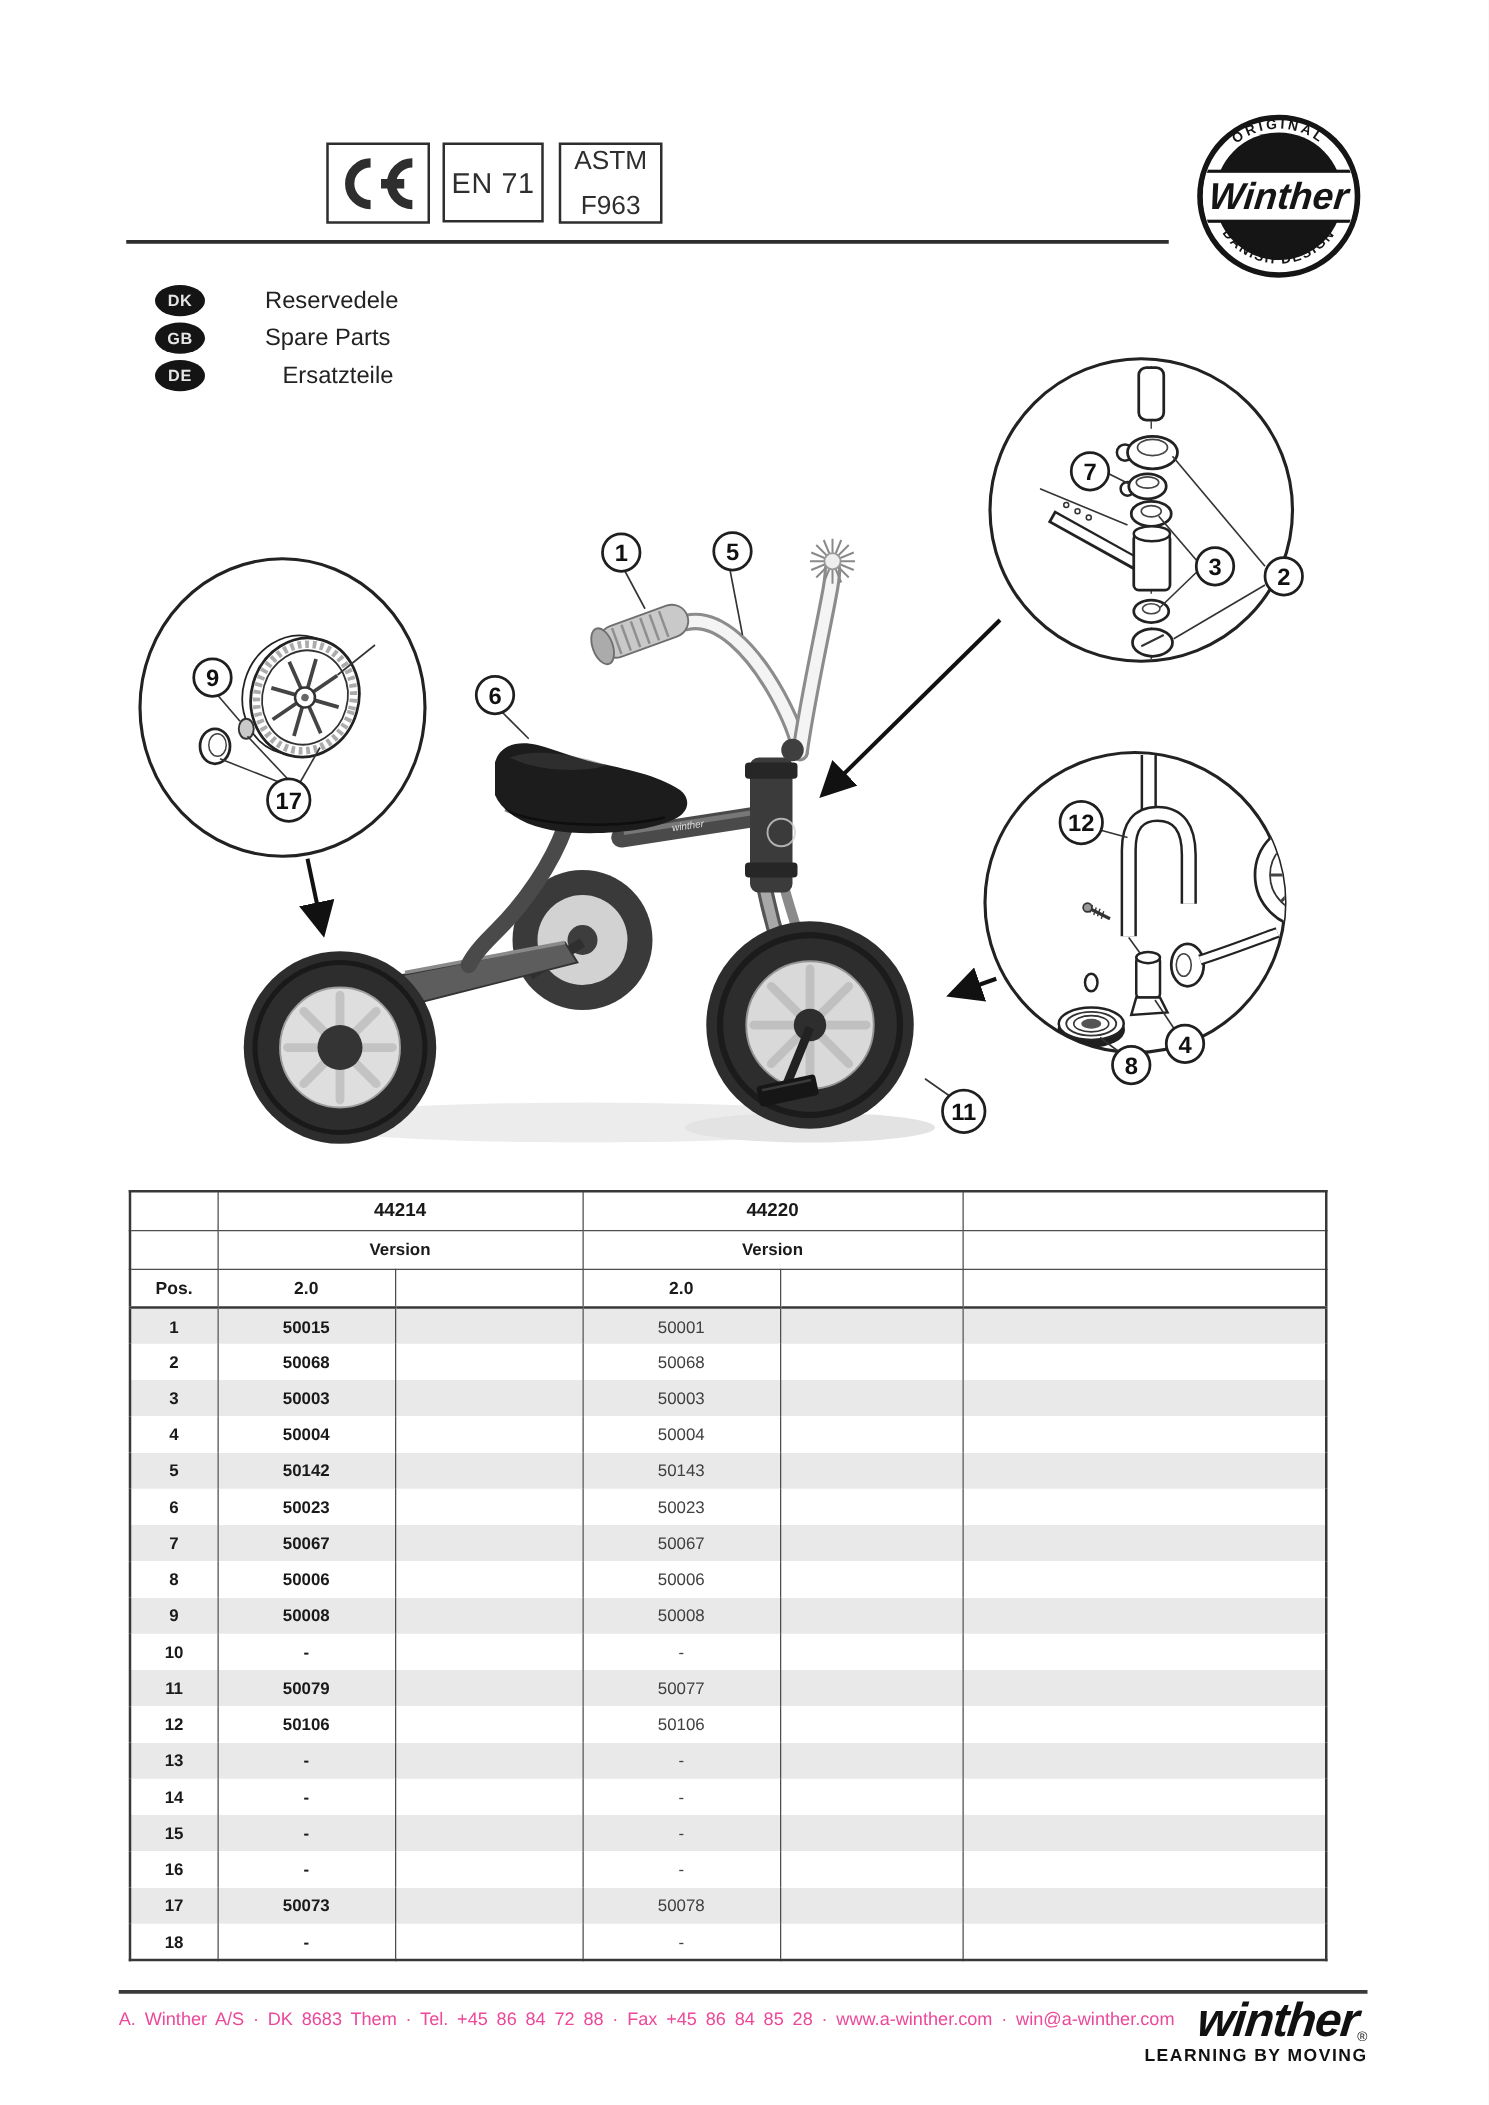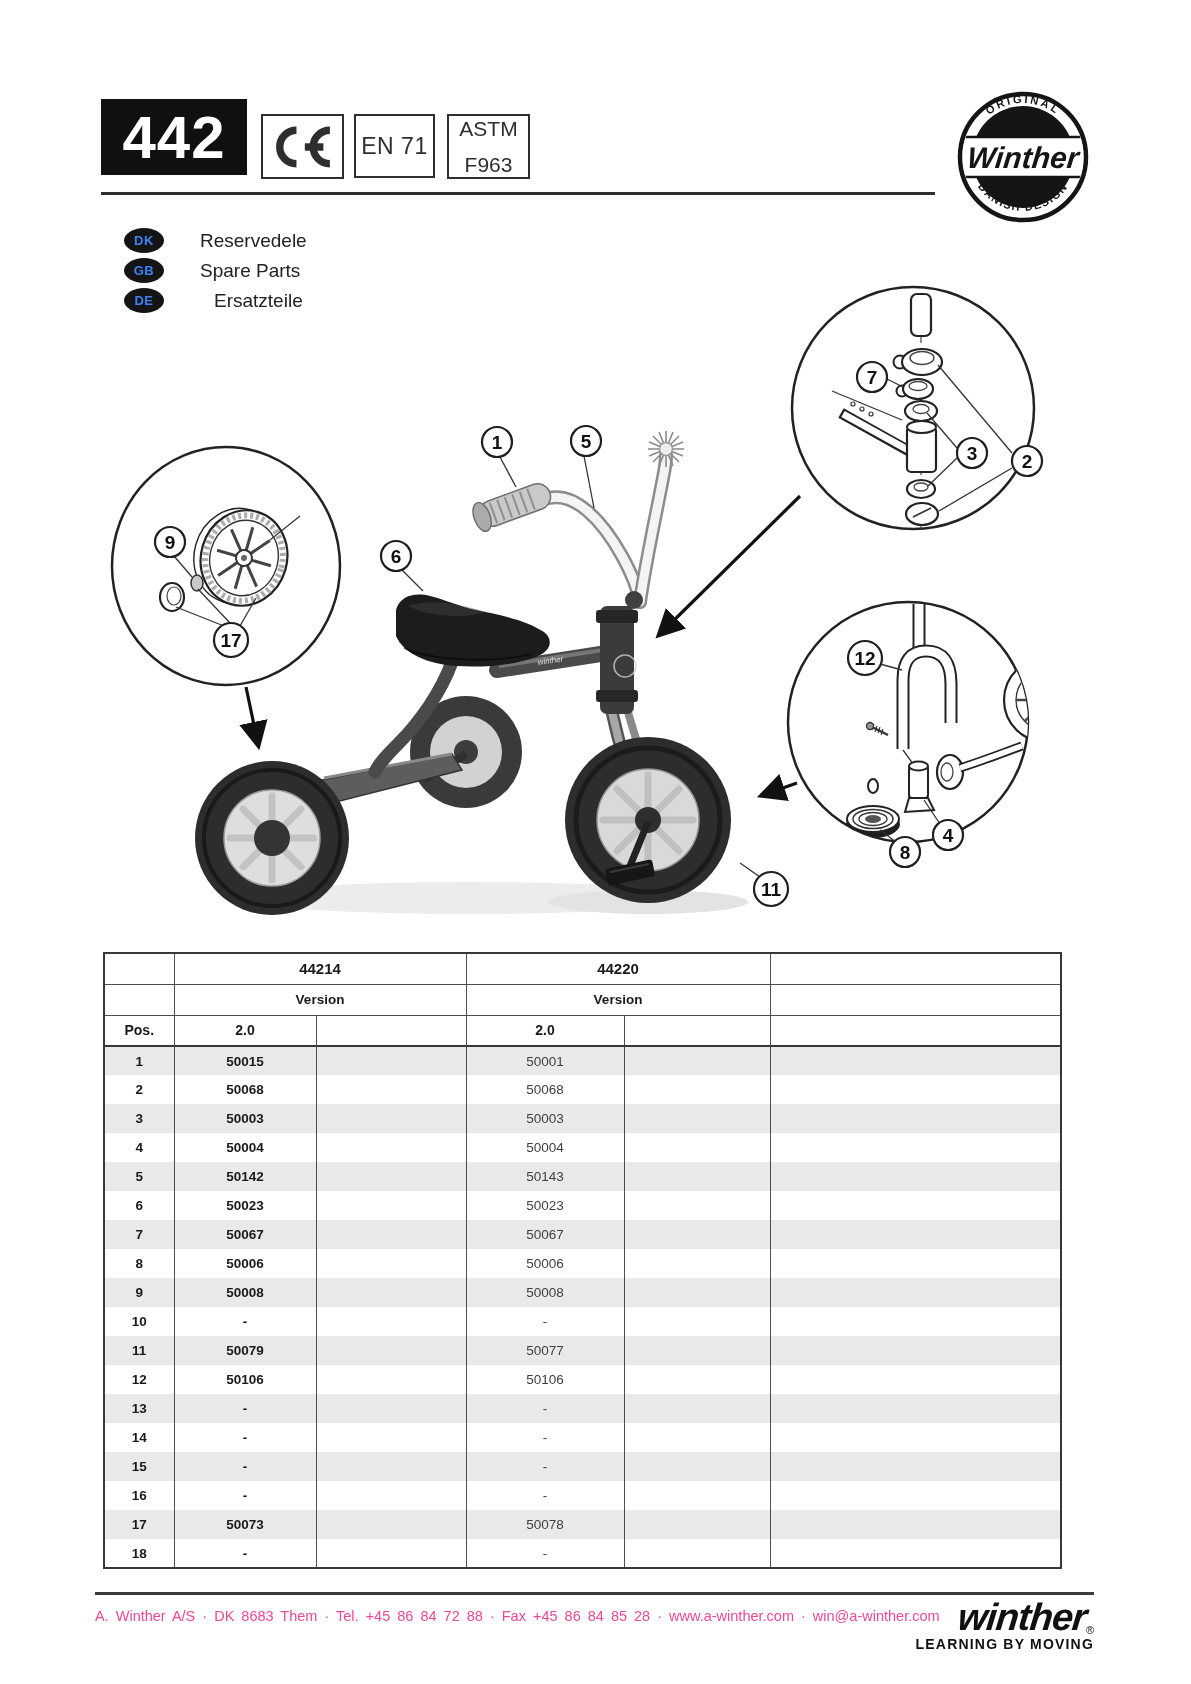"442" div.abs { html: <div> <span>442</span> </div> -> none }
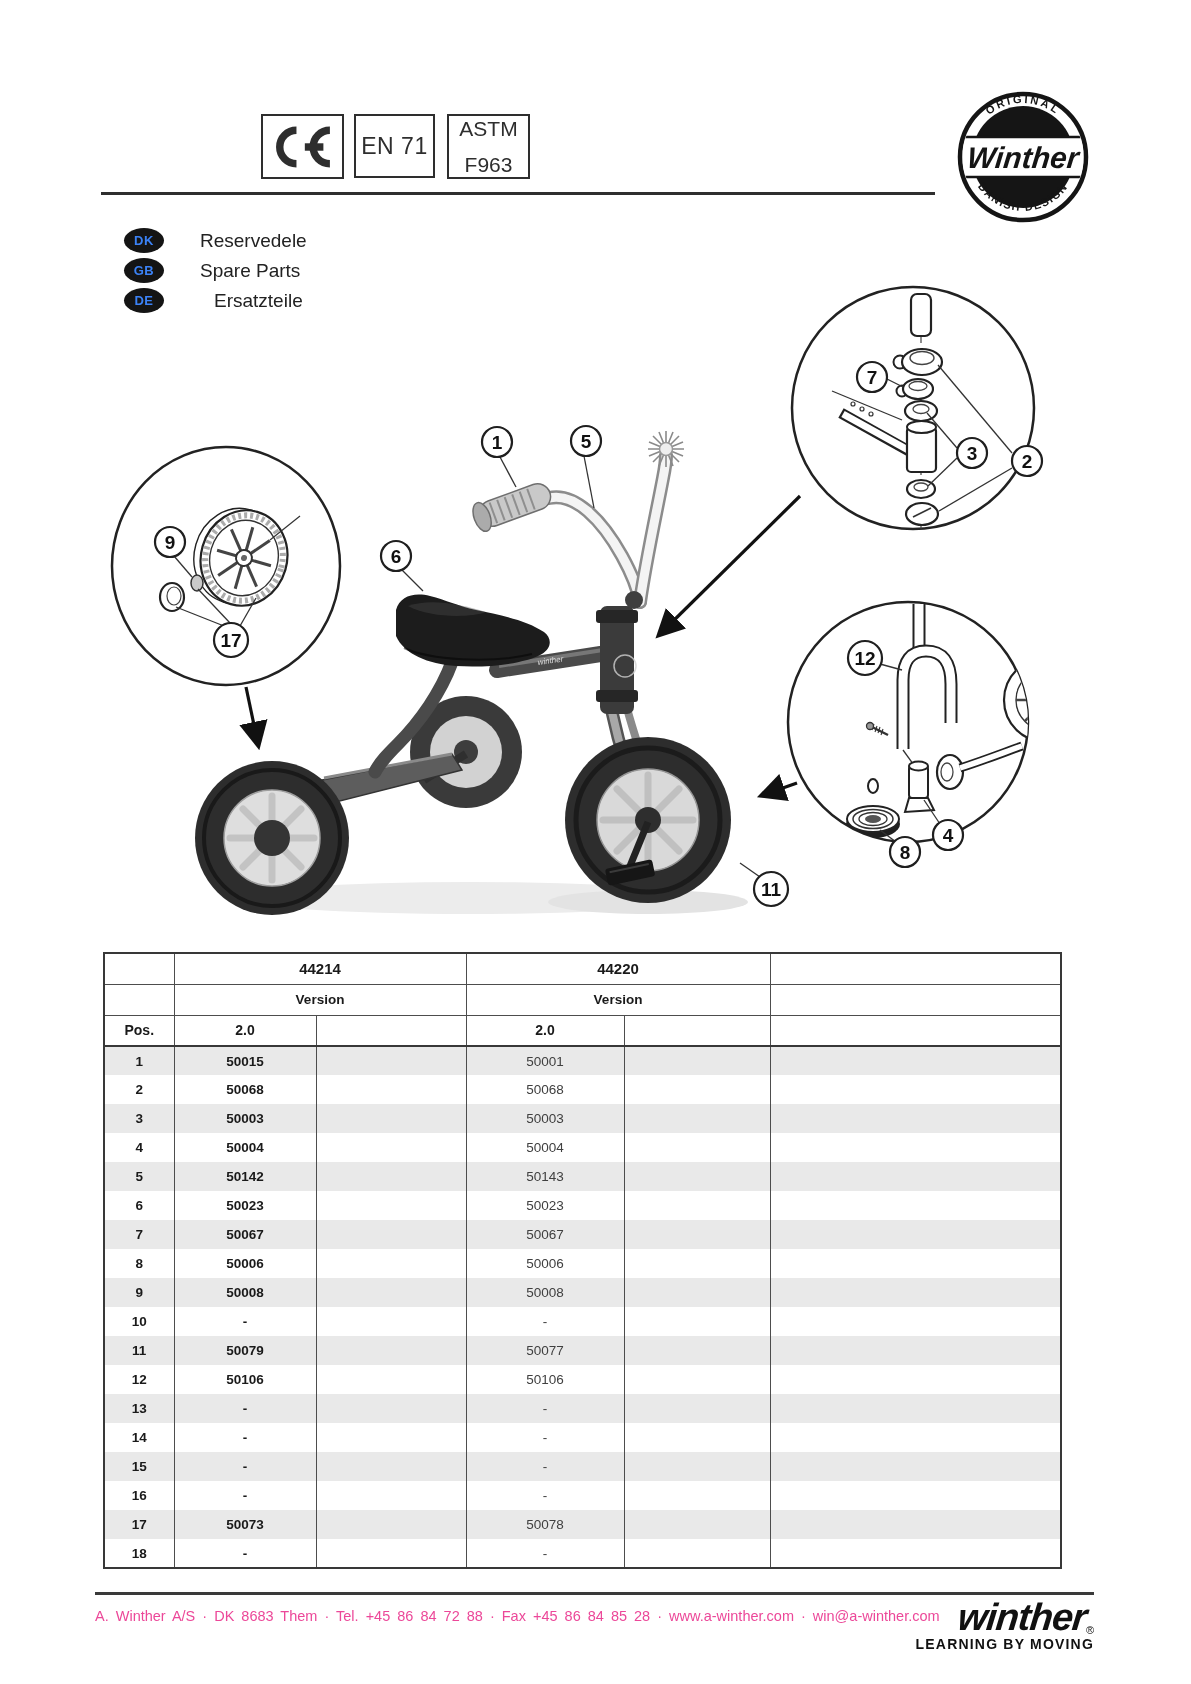"DK" .lang-pill { color: #3b82f6 -> #e5e5e5 }
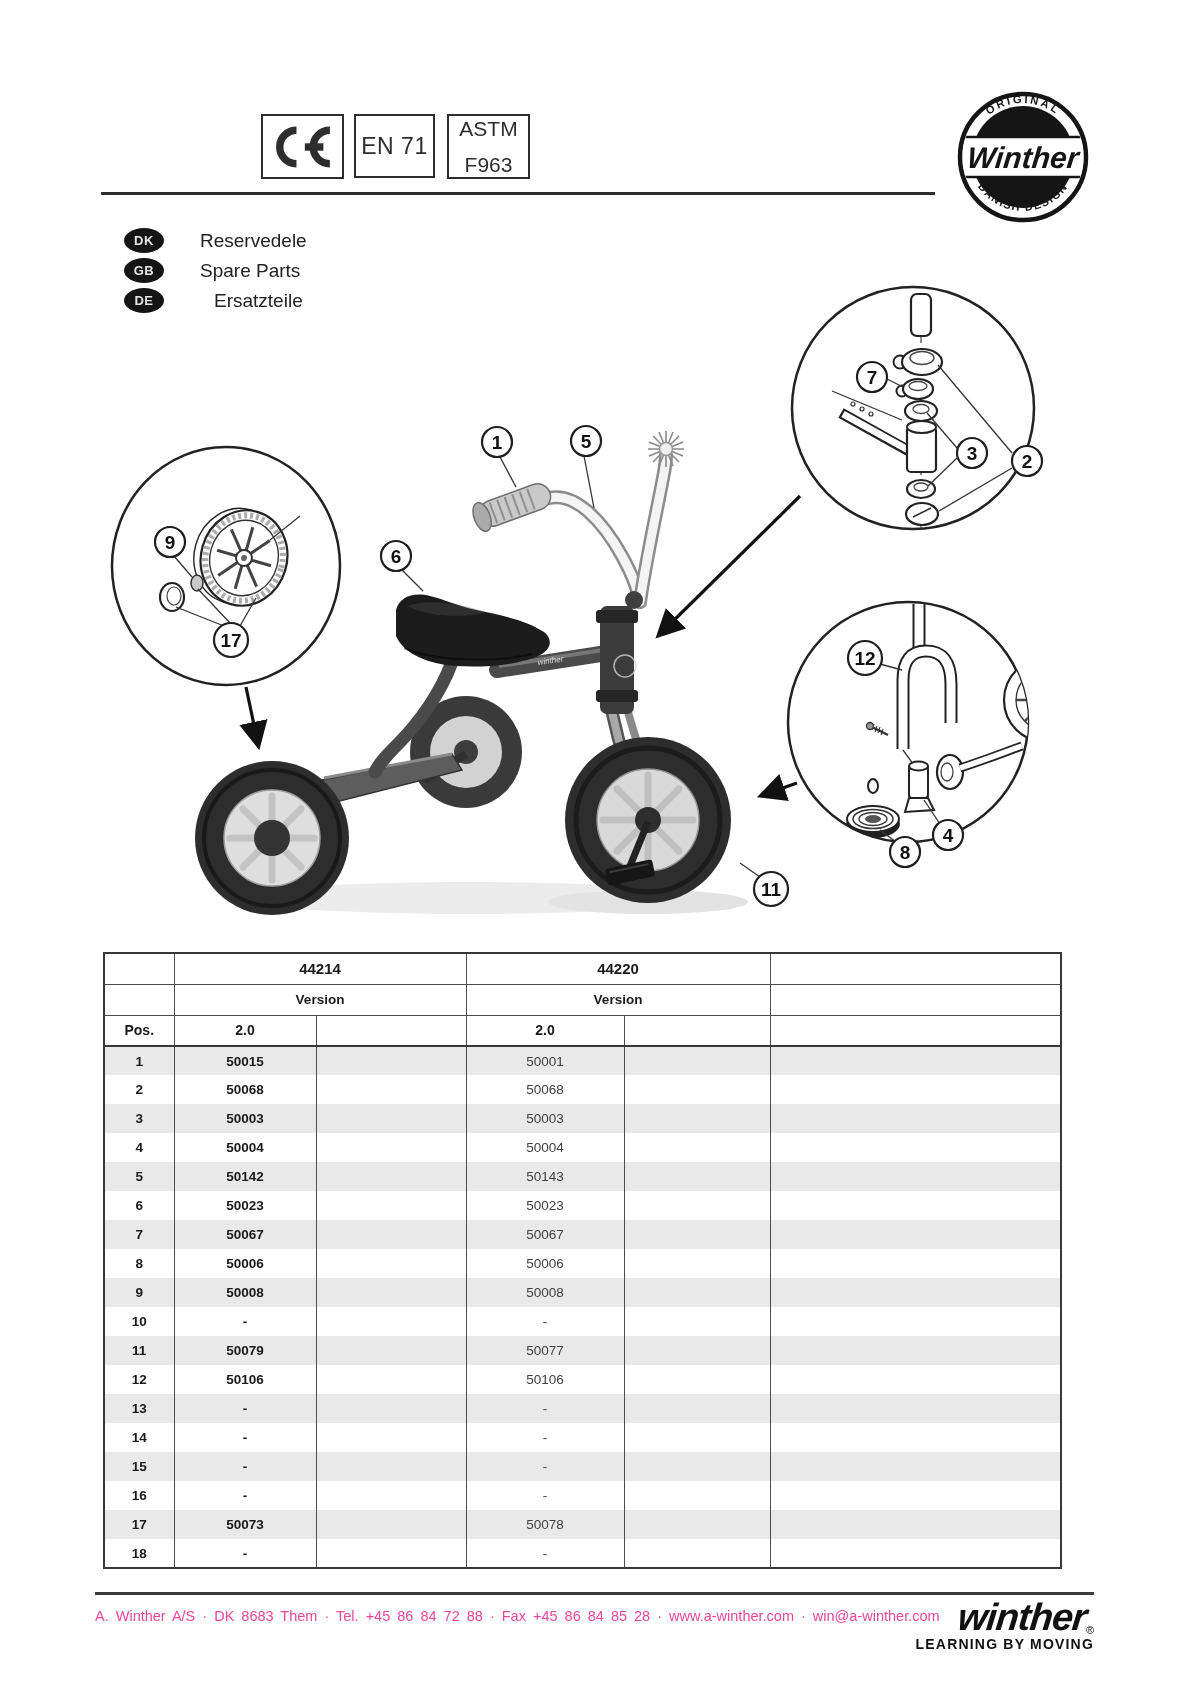"Reservedele" .lang-label { margin-left: 36px -> 48px }
